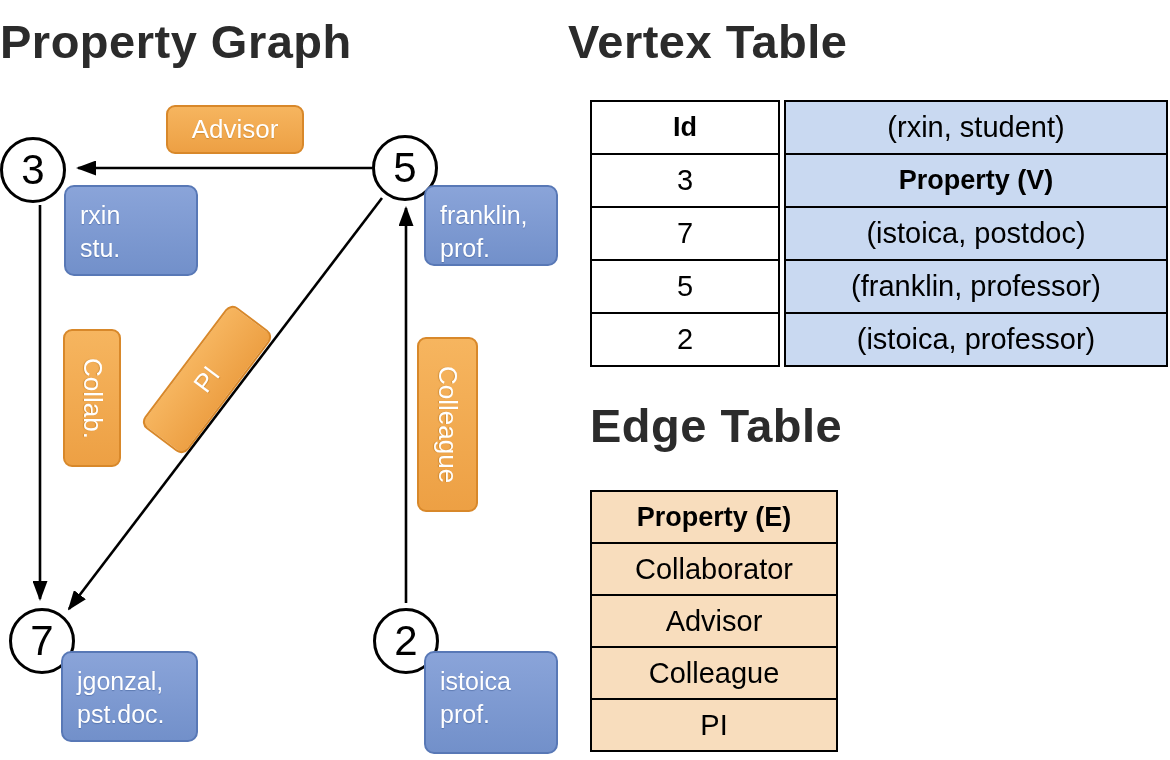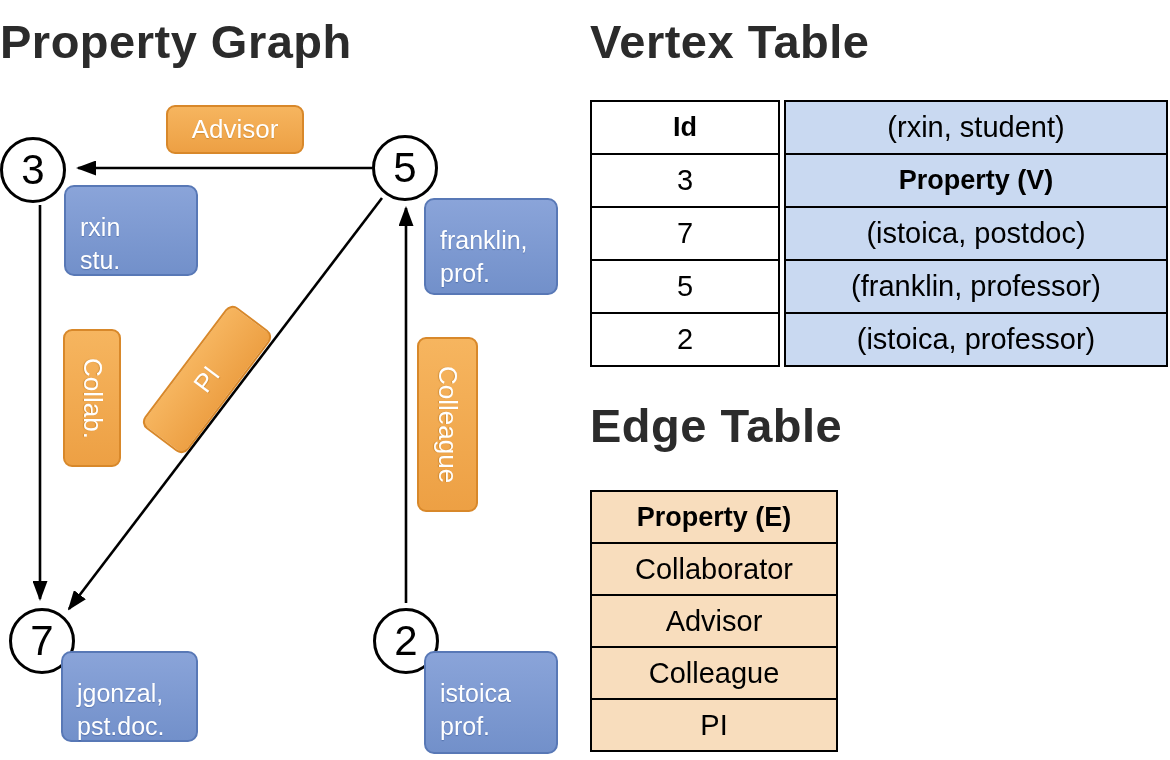"Vertex Table" h2.title { left: 590px -> 568px }
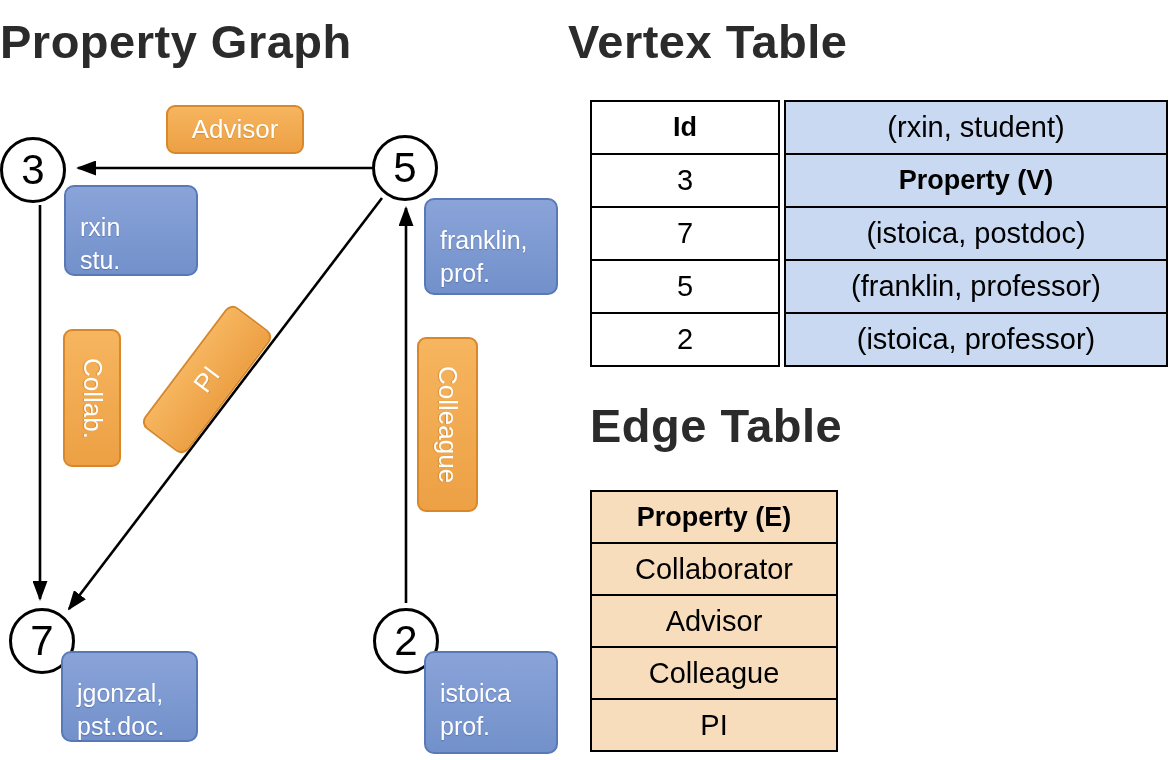"rxin" .vlabel { padding: 24px 0 0 14px -> 12px 0 0 14px }
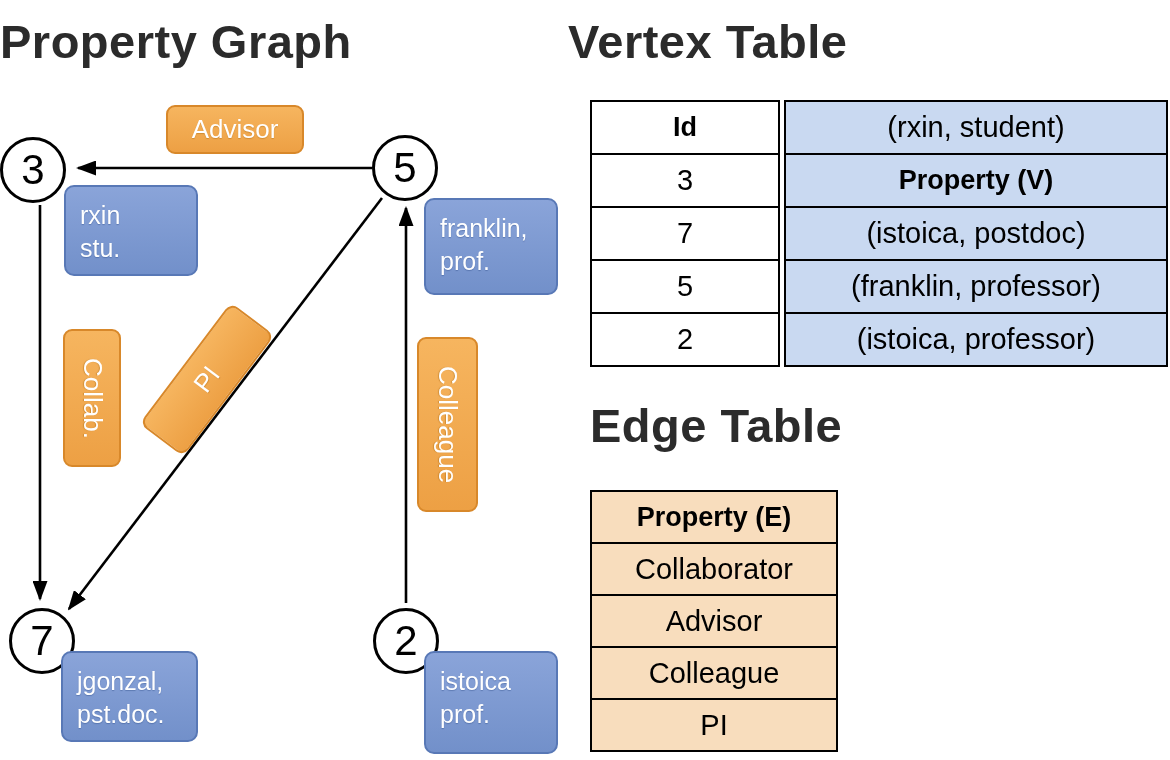"franklin," div.vlabel { height: 97px -> 81px; top: 198px -> 185px }
